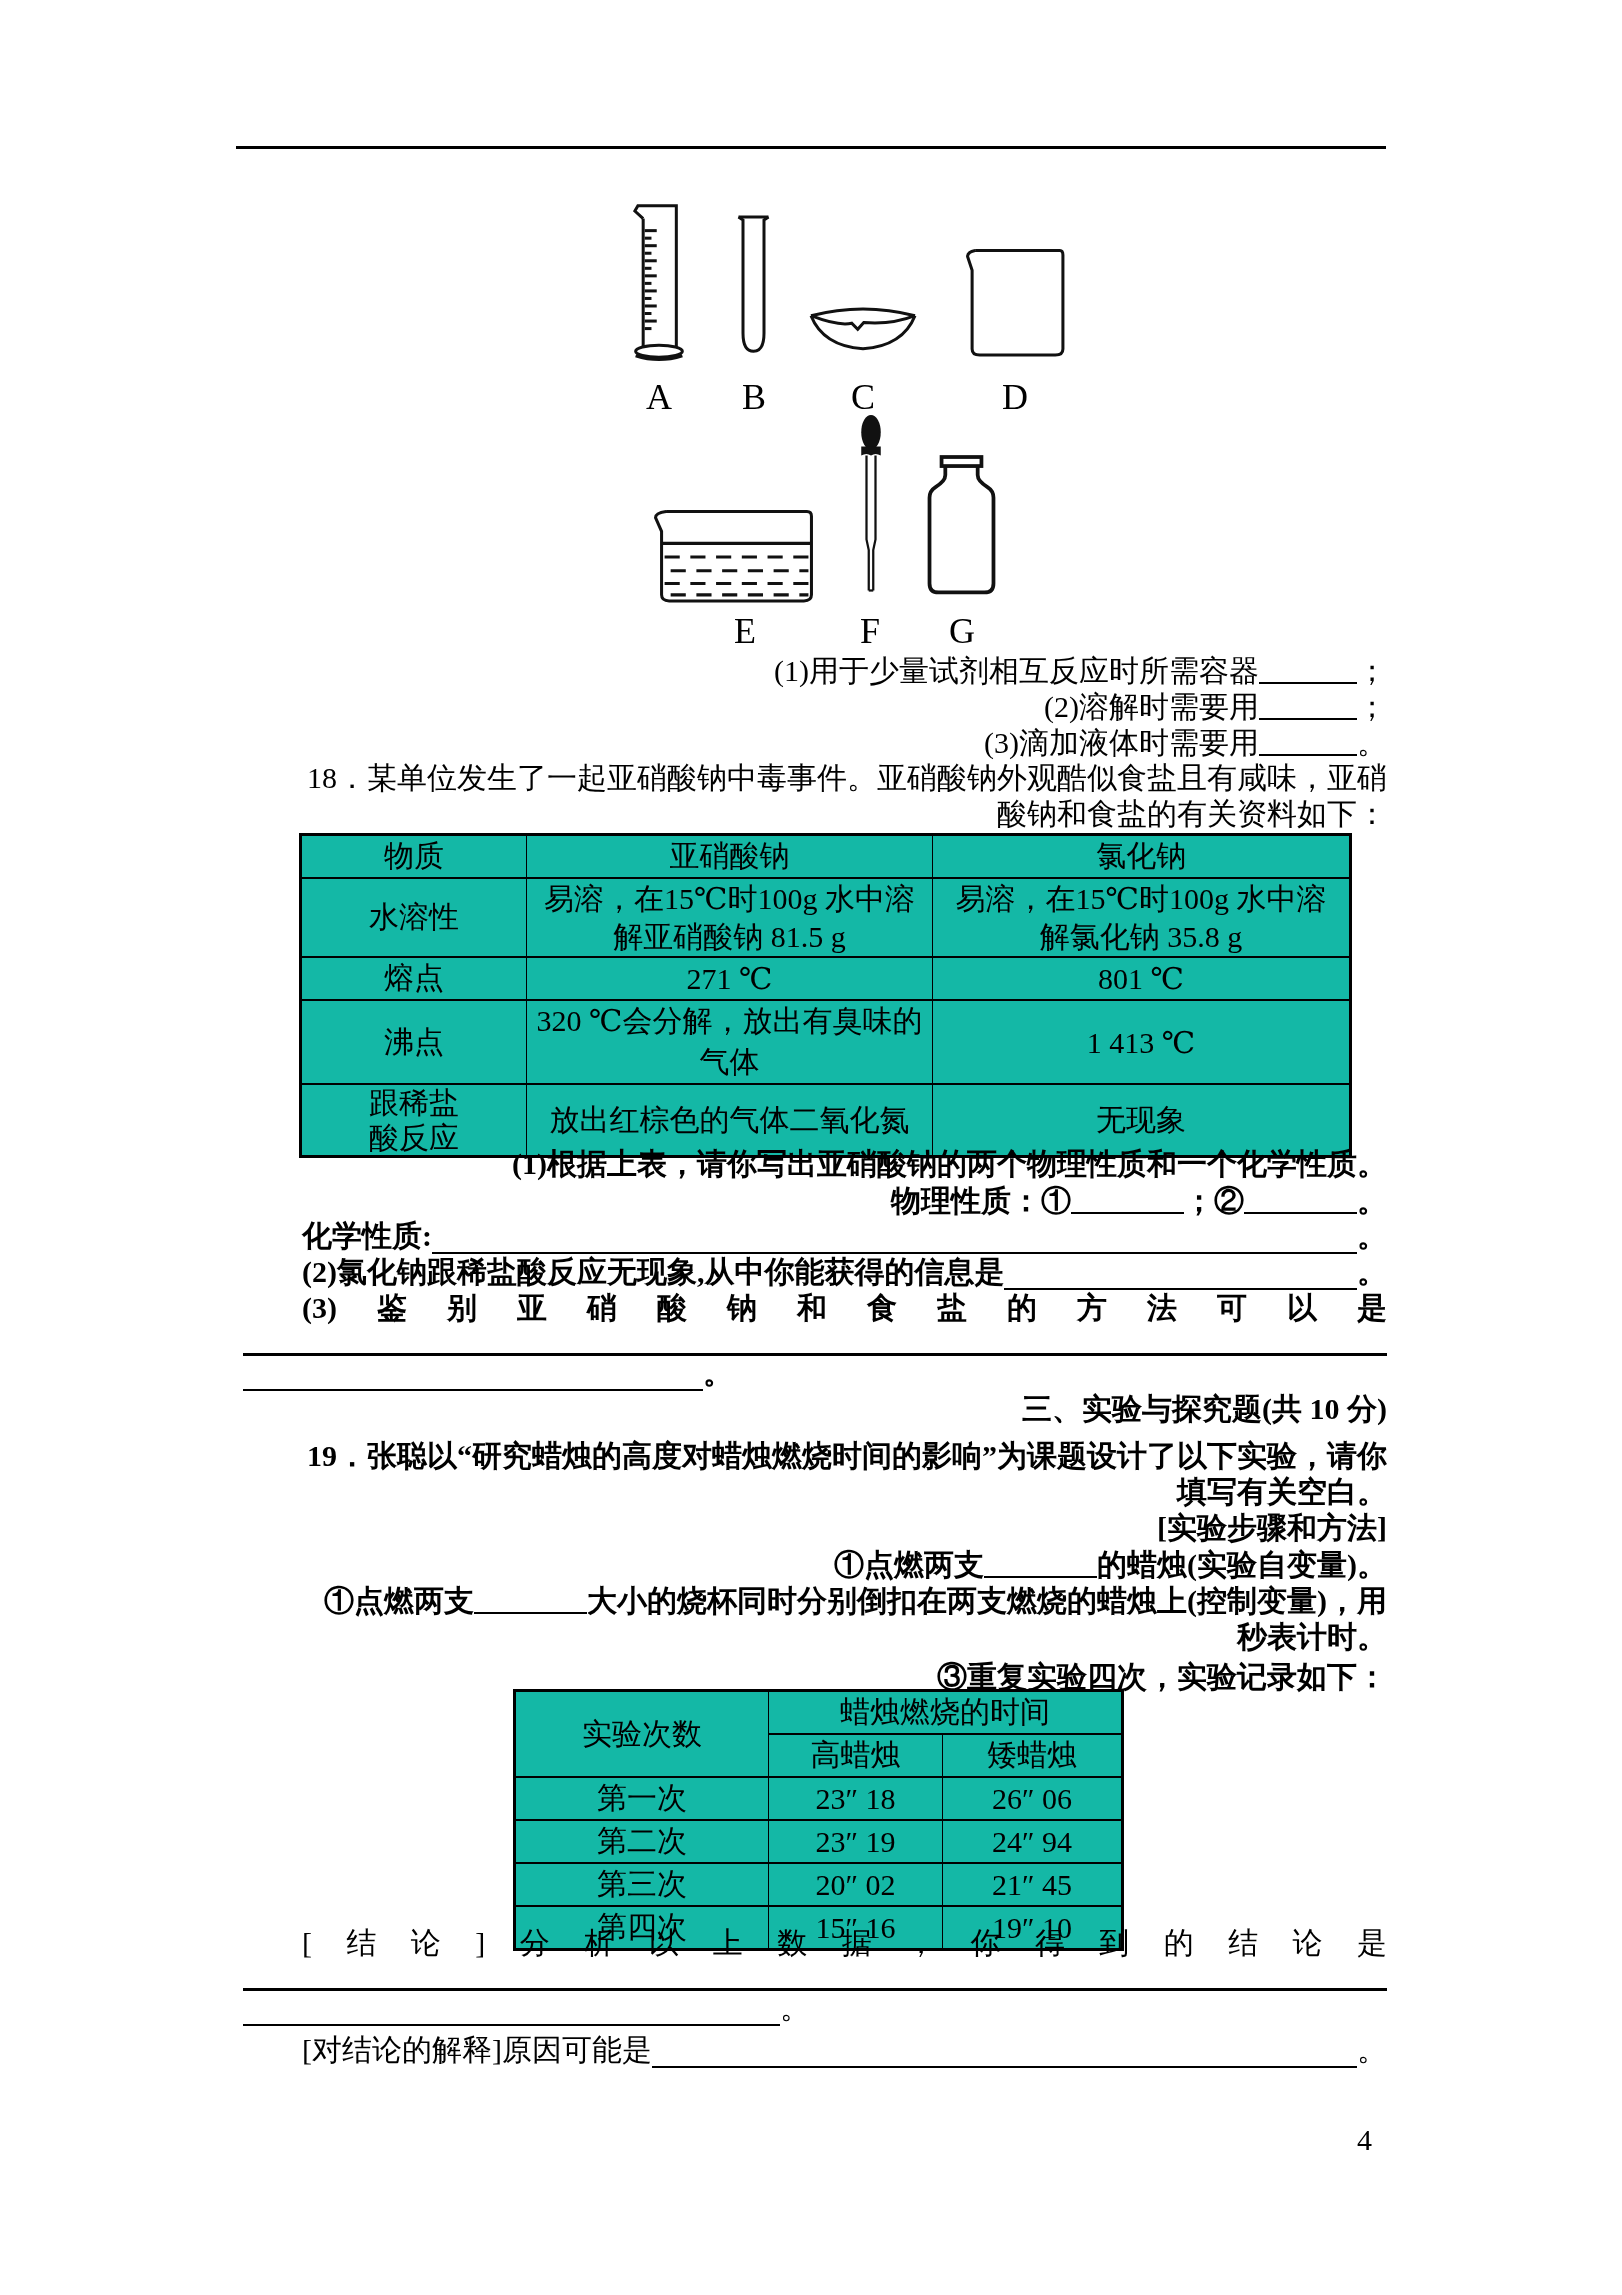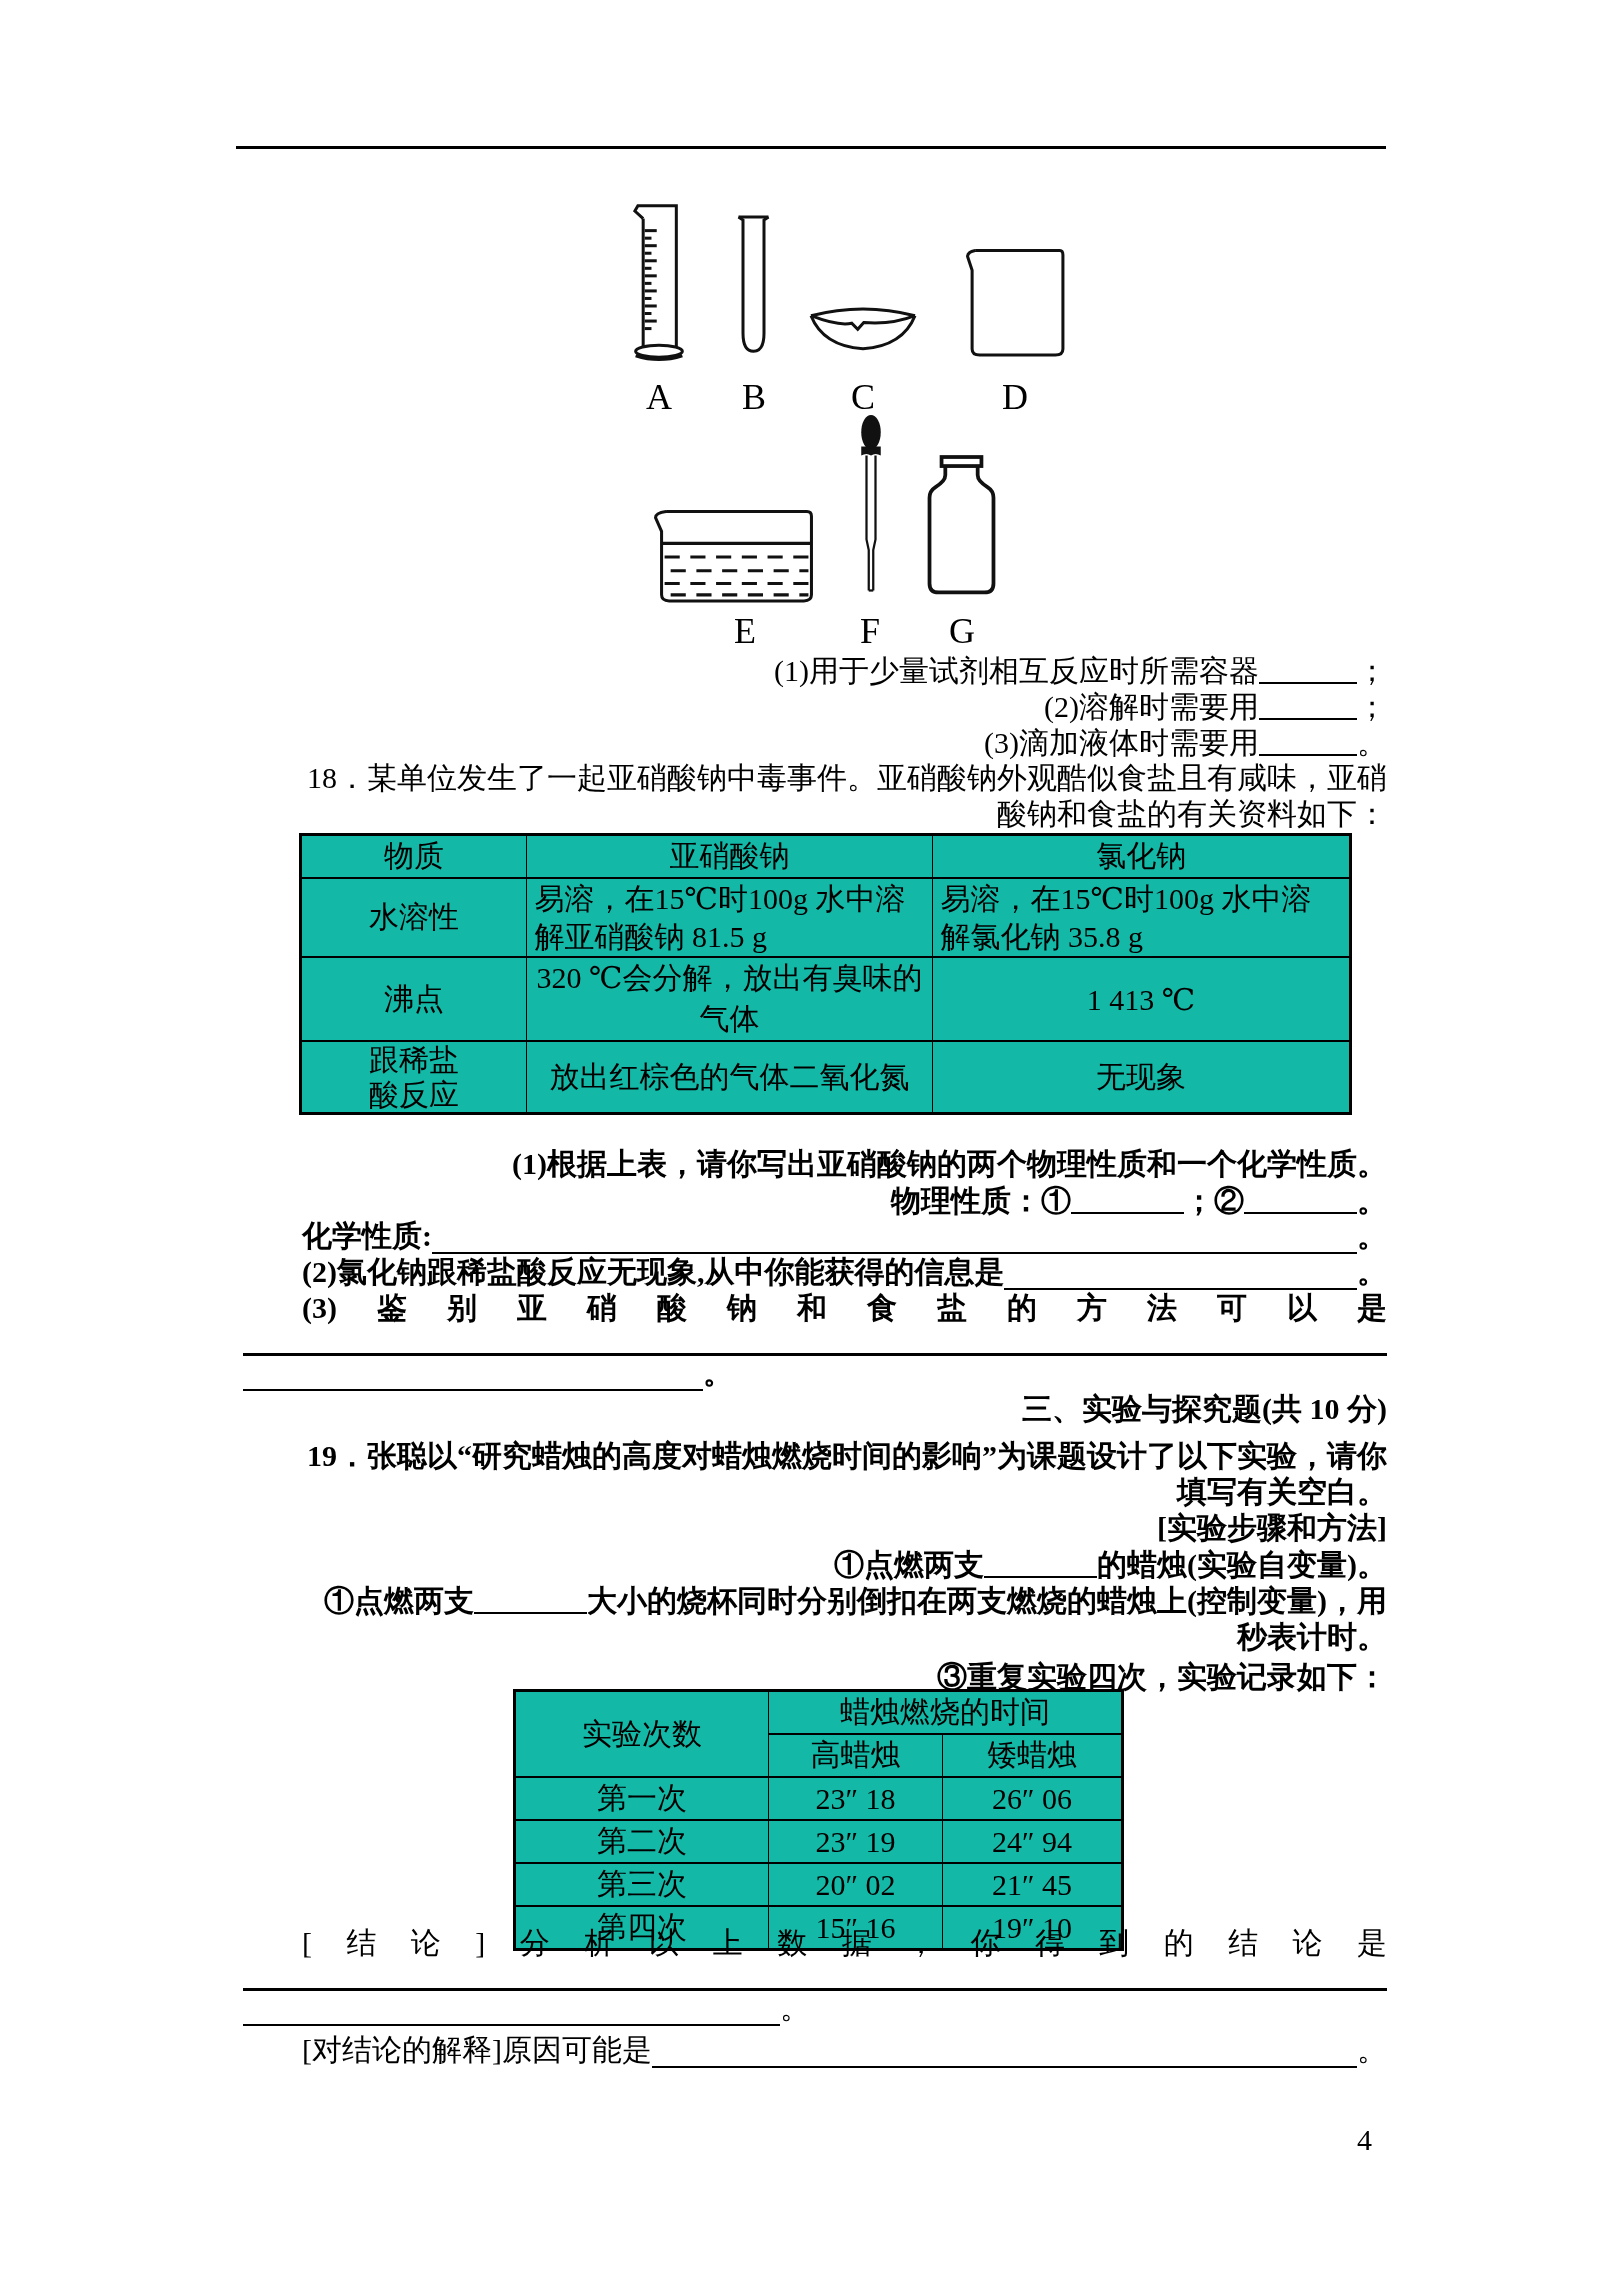"易溶，在15℃时100g 水中溶解亚硝酸钠 81.5 g" .t1 .lefty { text-align: left -> center }
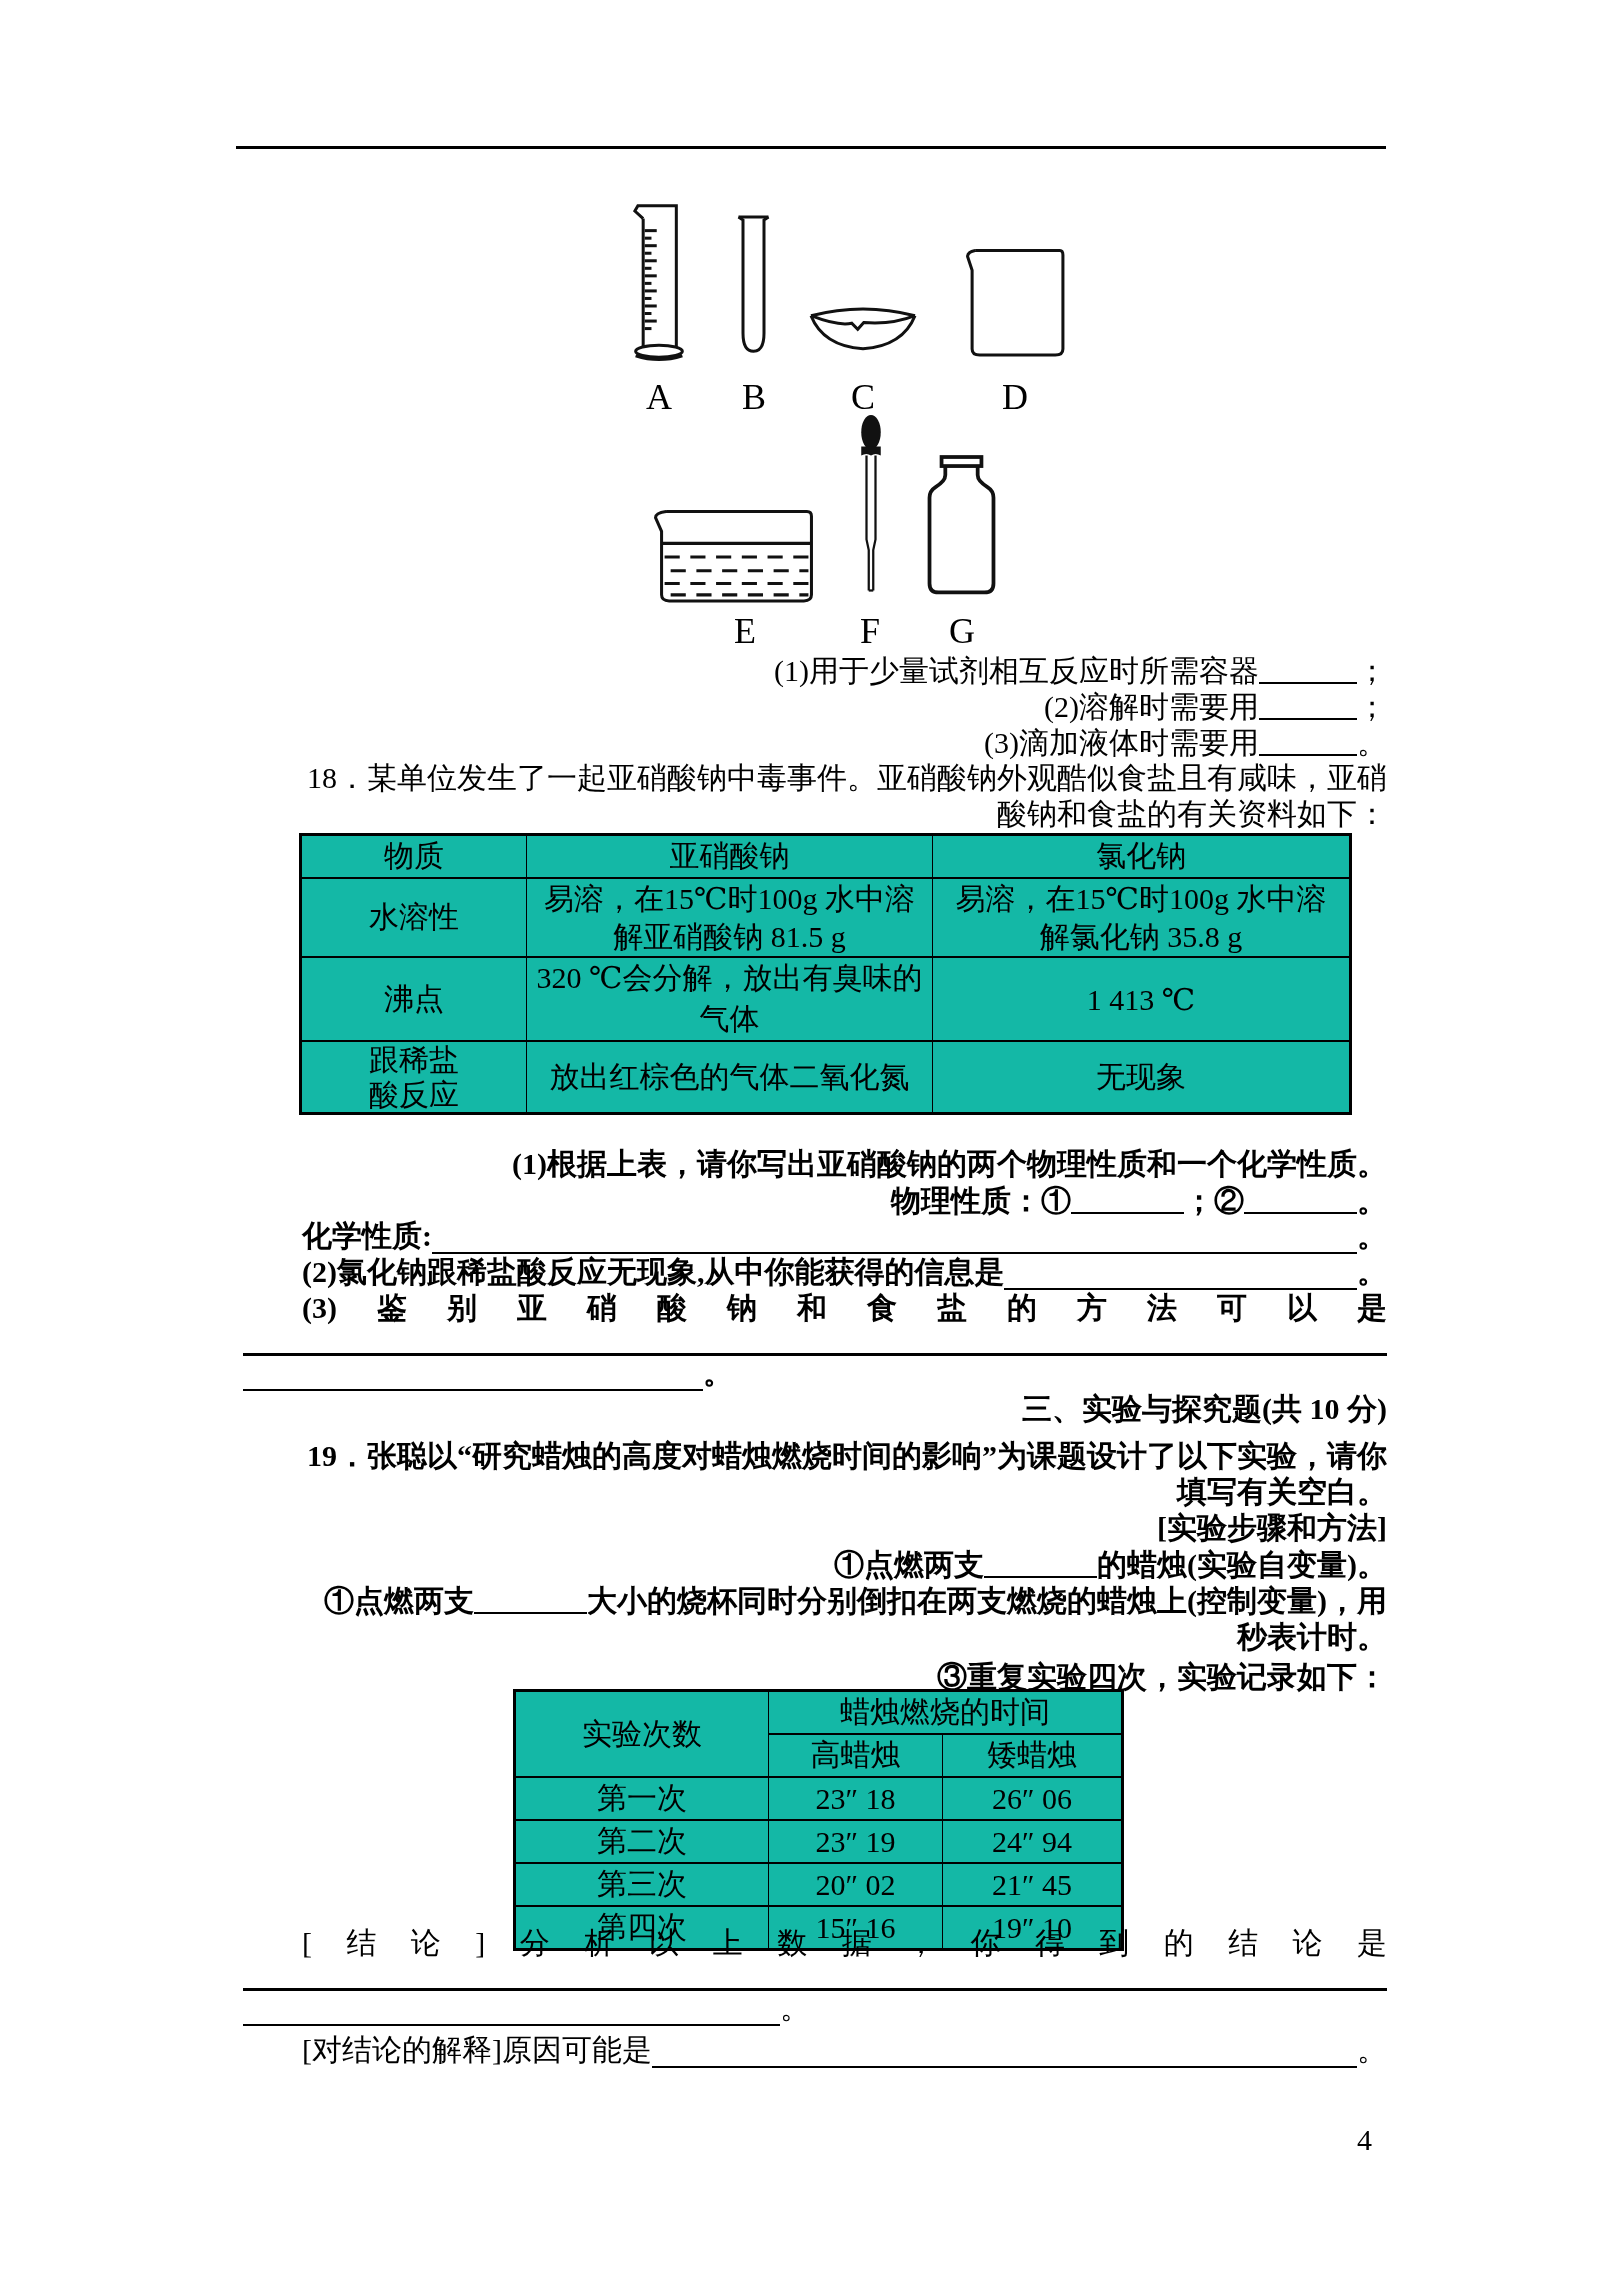"熔点" tr.rshort { html: none -> <tr> <td>熔点</td> <td>271 ℃</td> <td>801 ℃</td> </tr> }
